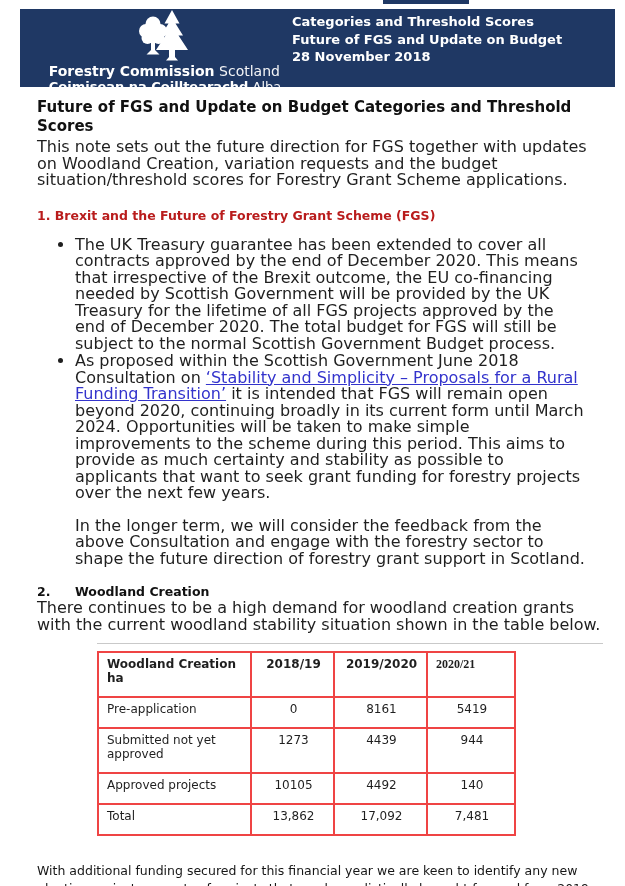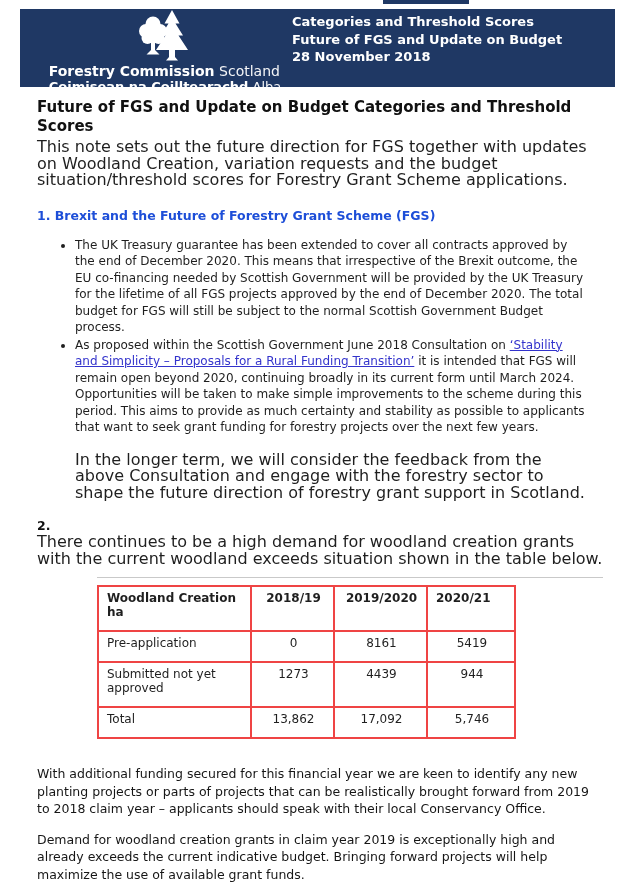"1. Brexit and the Future" .sec-heading { color: #1d4ed8 -> #b91c1c }
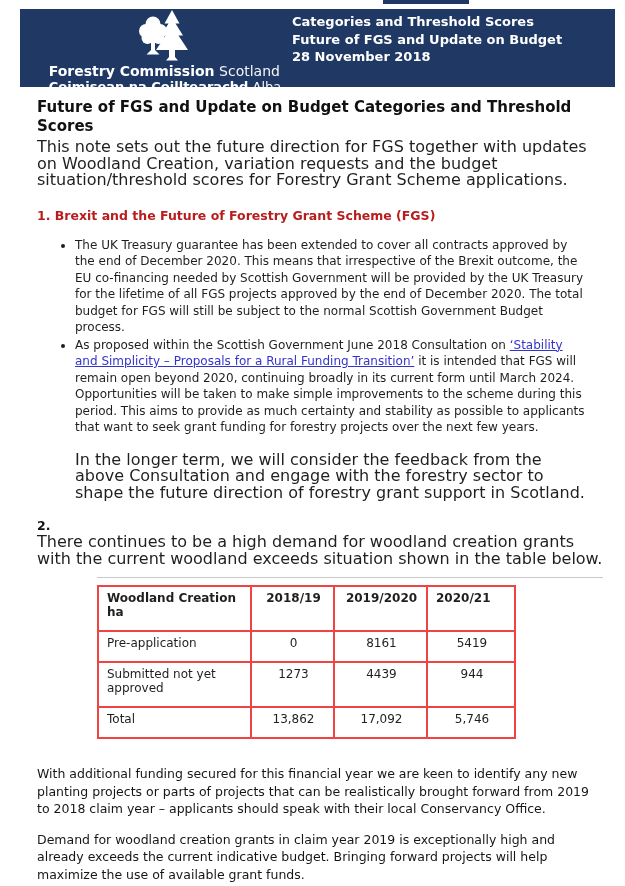"The UK Treasury guarantee has" ul.bullets { font-size: 12px -> 16px }
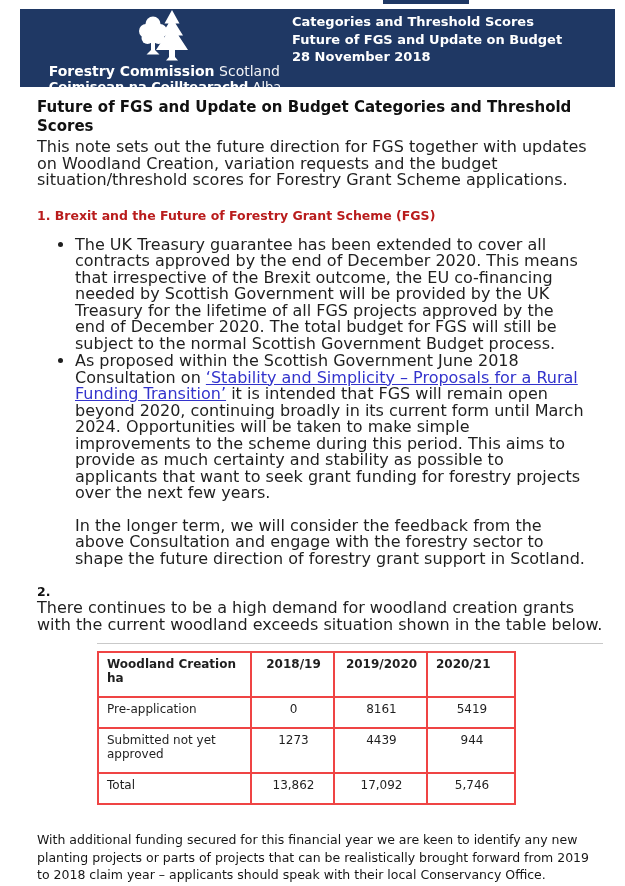"Woodland Creation" span { html: none -> <span>Woodland Creation</span> }
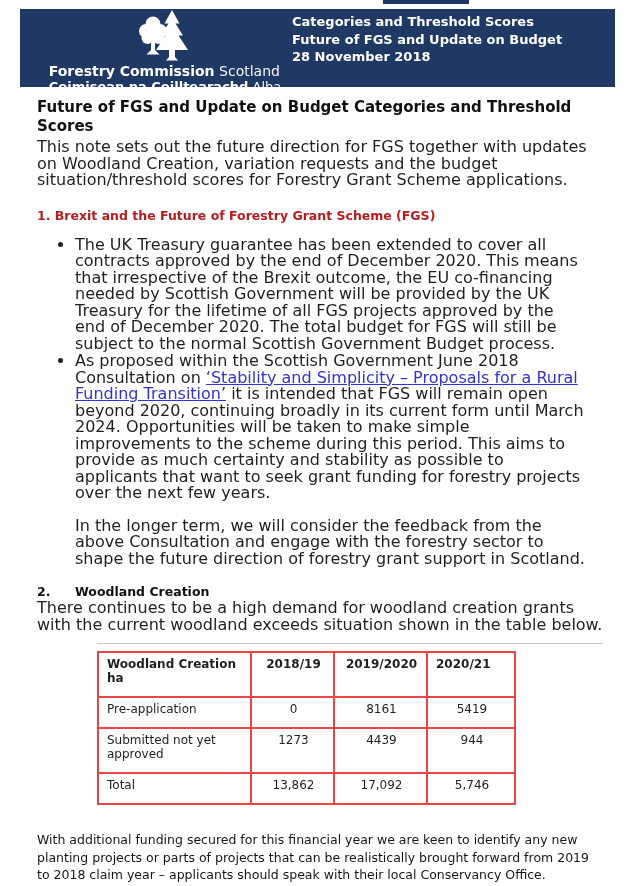"There continues to be a" p.body-text { text: exceeds -> stability }
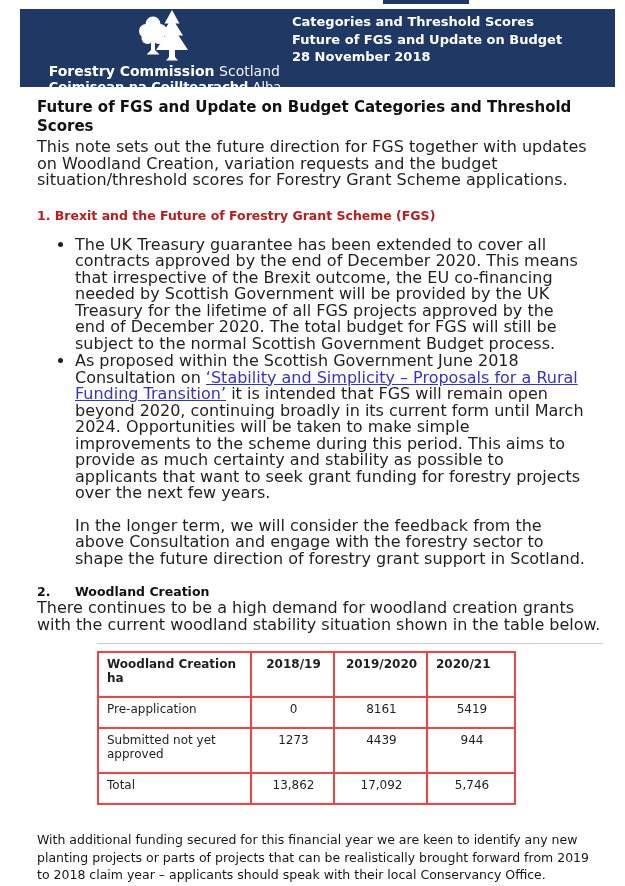"2020/21" .wc-table th.col-y3 { font-family: none -> Liberation Serif, serif }
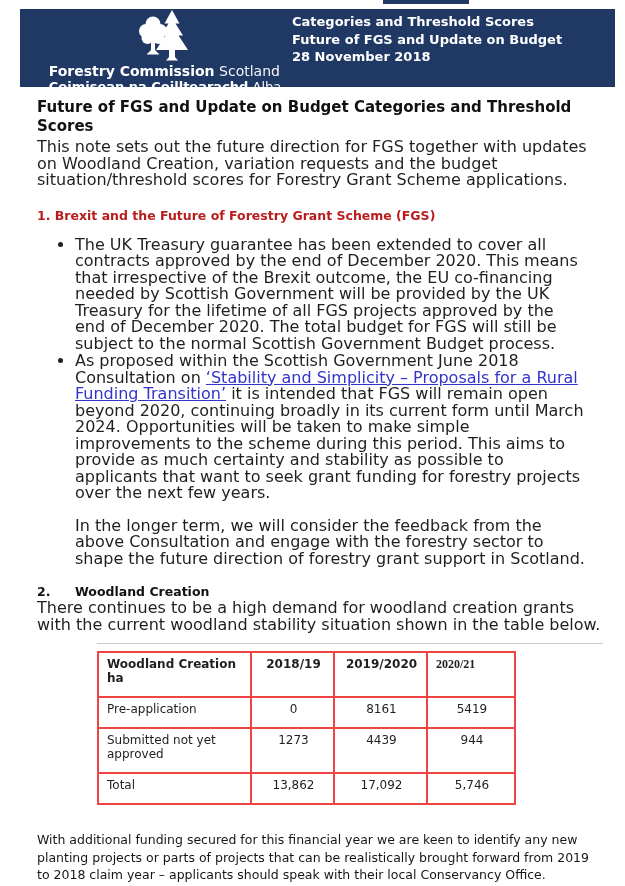"Approved projects" tr { html: none -> <tr> <td>Approved projects</td> <td>10105</td> <td>4492</td> <td>140</td> </tr> }
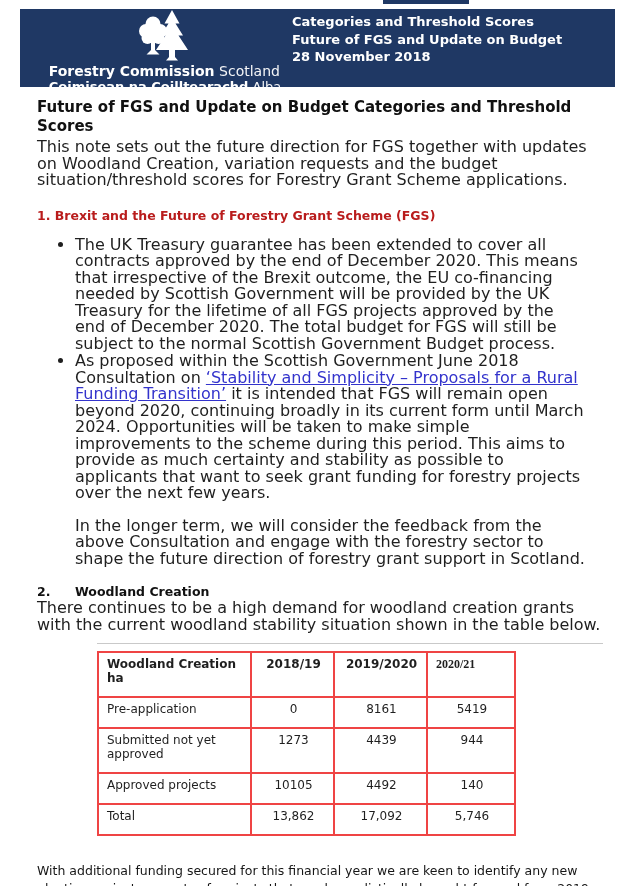"5,746" td.num { text: 5,746 -> 7,481 }
